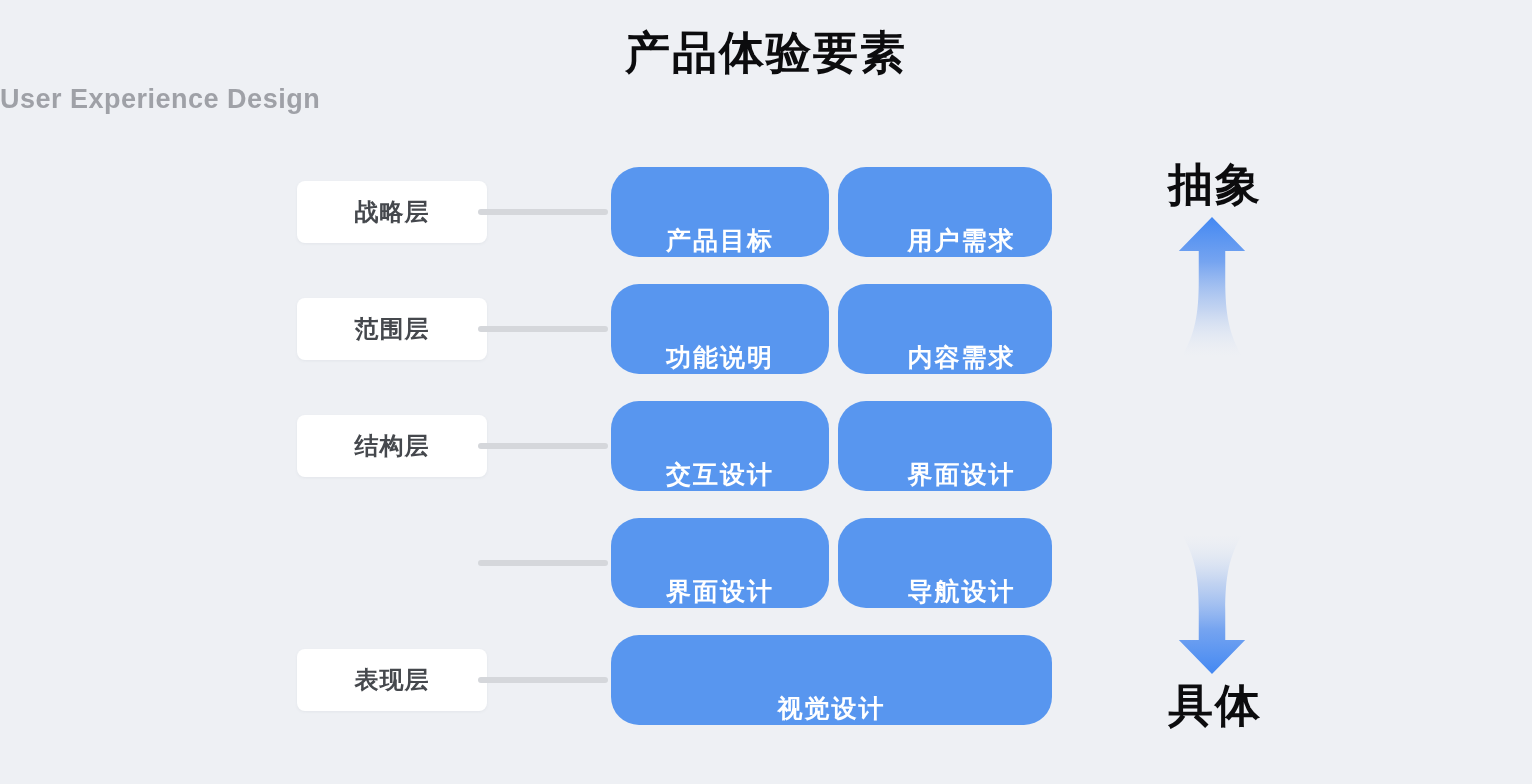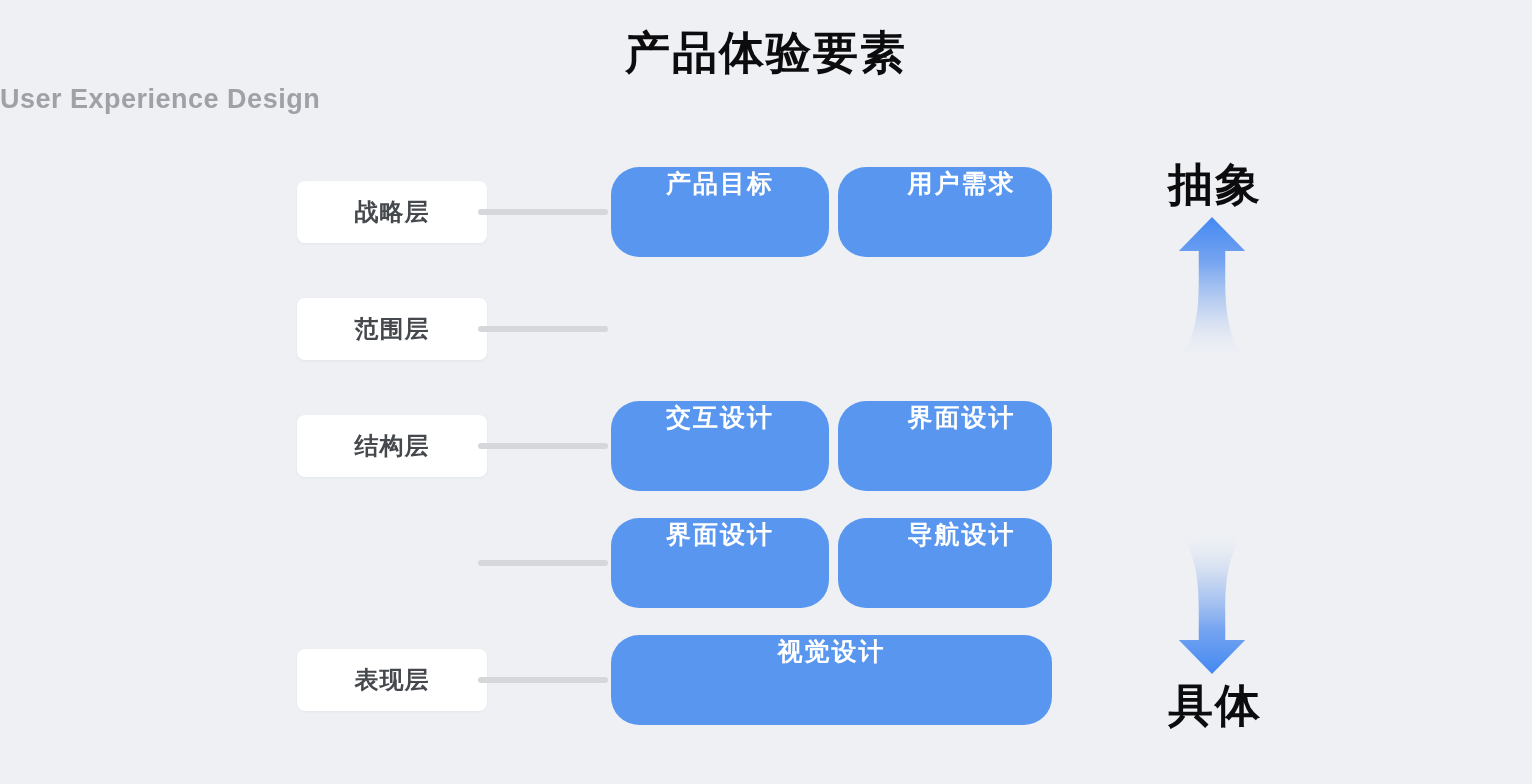"产品目标" .blue-box { align-items: flex-start -> flex-end }
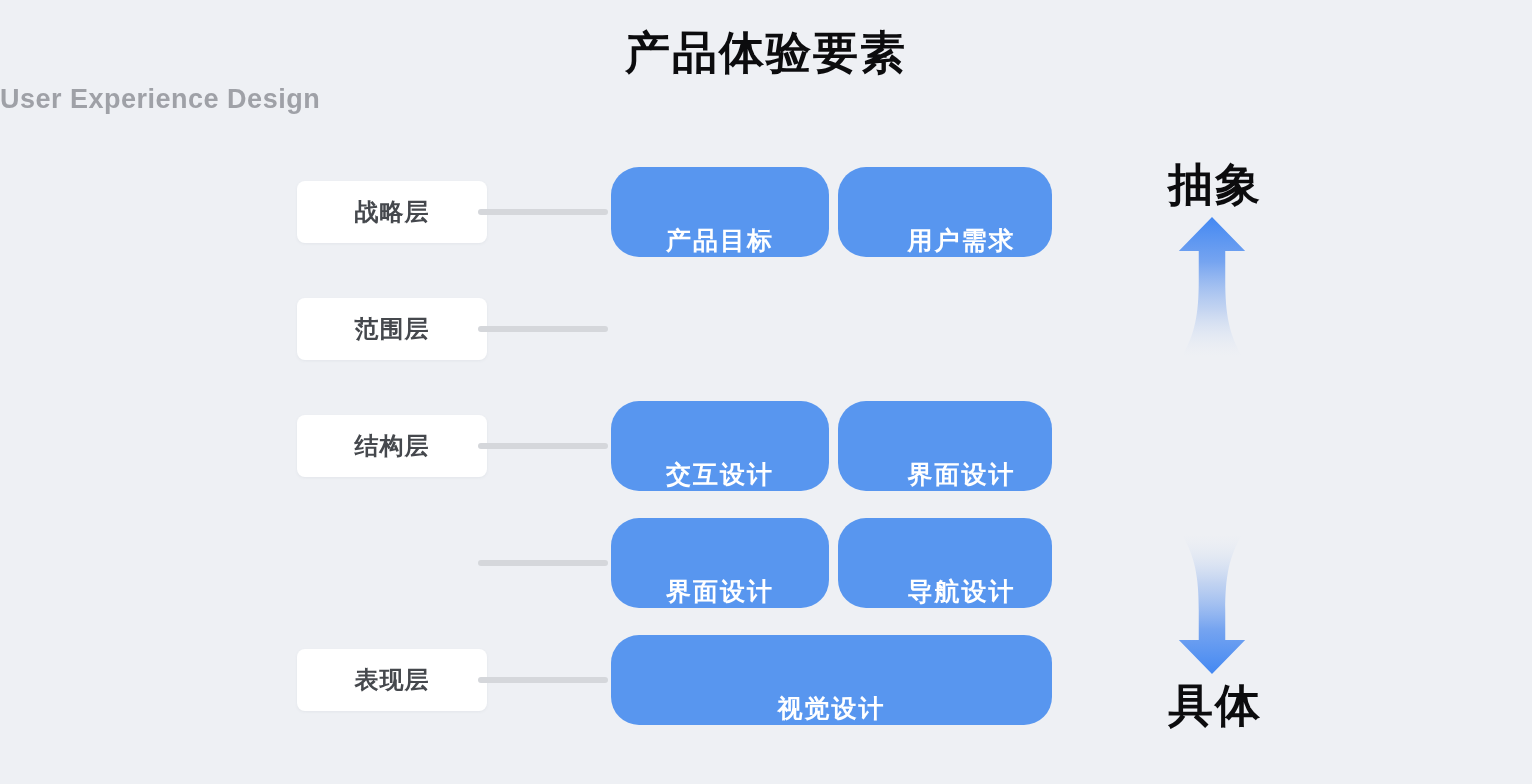"功能说明" div.blue-box { html: none -> <div> <span>功能说明</span> </div> }
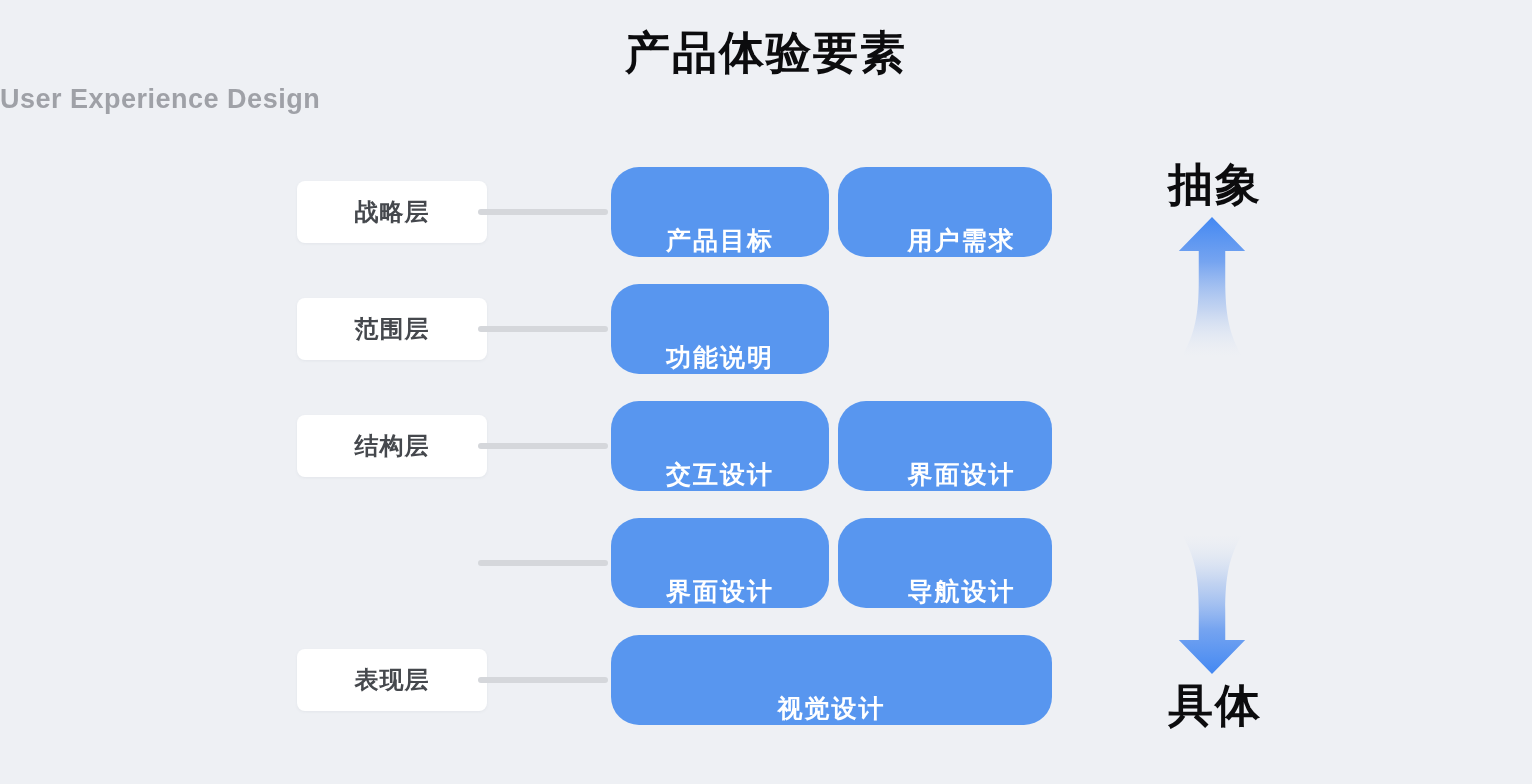"内容需求" div.blue-box { html: none -> <div> <span>内容需求</span> </div> }
